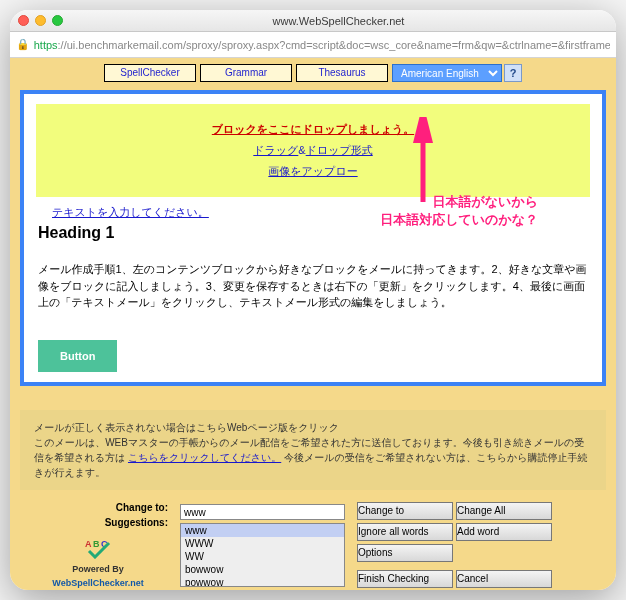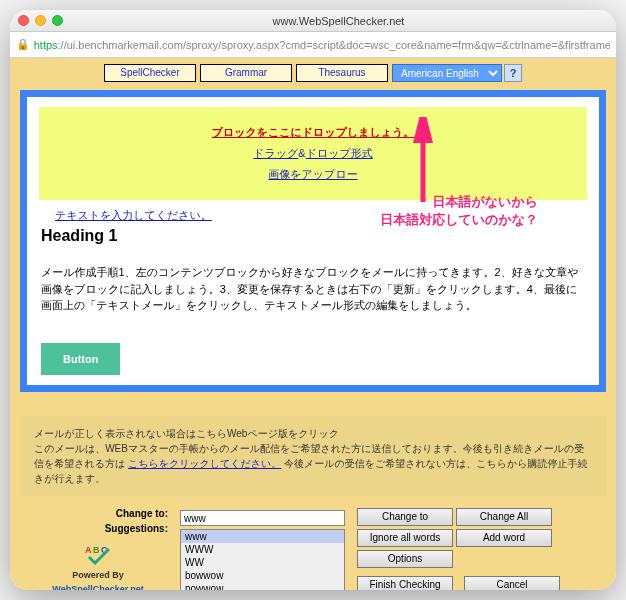"ブロックをここにドロップしましょう。" .editor { border: 7px solid #3b82f6 -> 4px solid #3b82f6 }
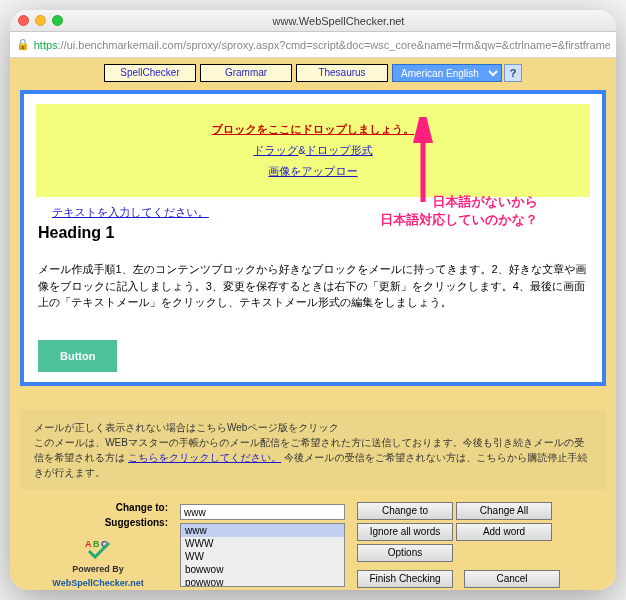"Change to" .ab { text-align: center -> left }
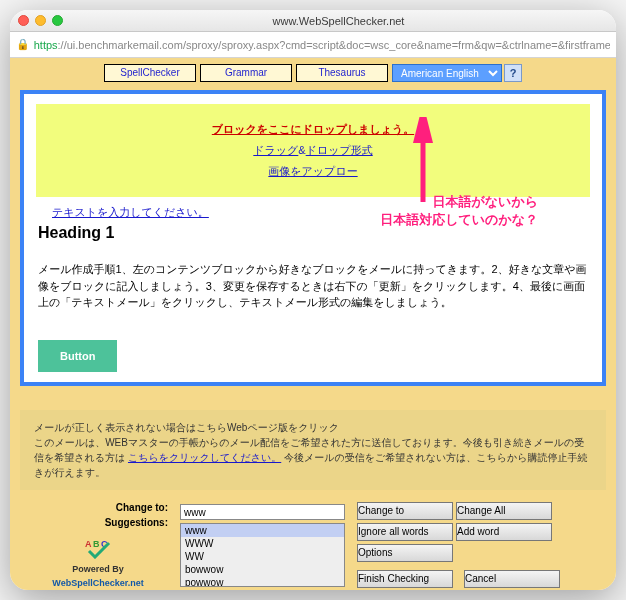"Finish Checking" .btn-row2 { gap: 11px -> 3px }
